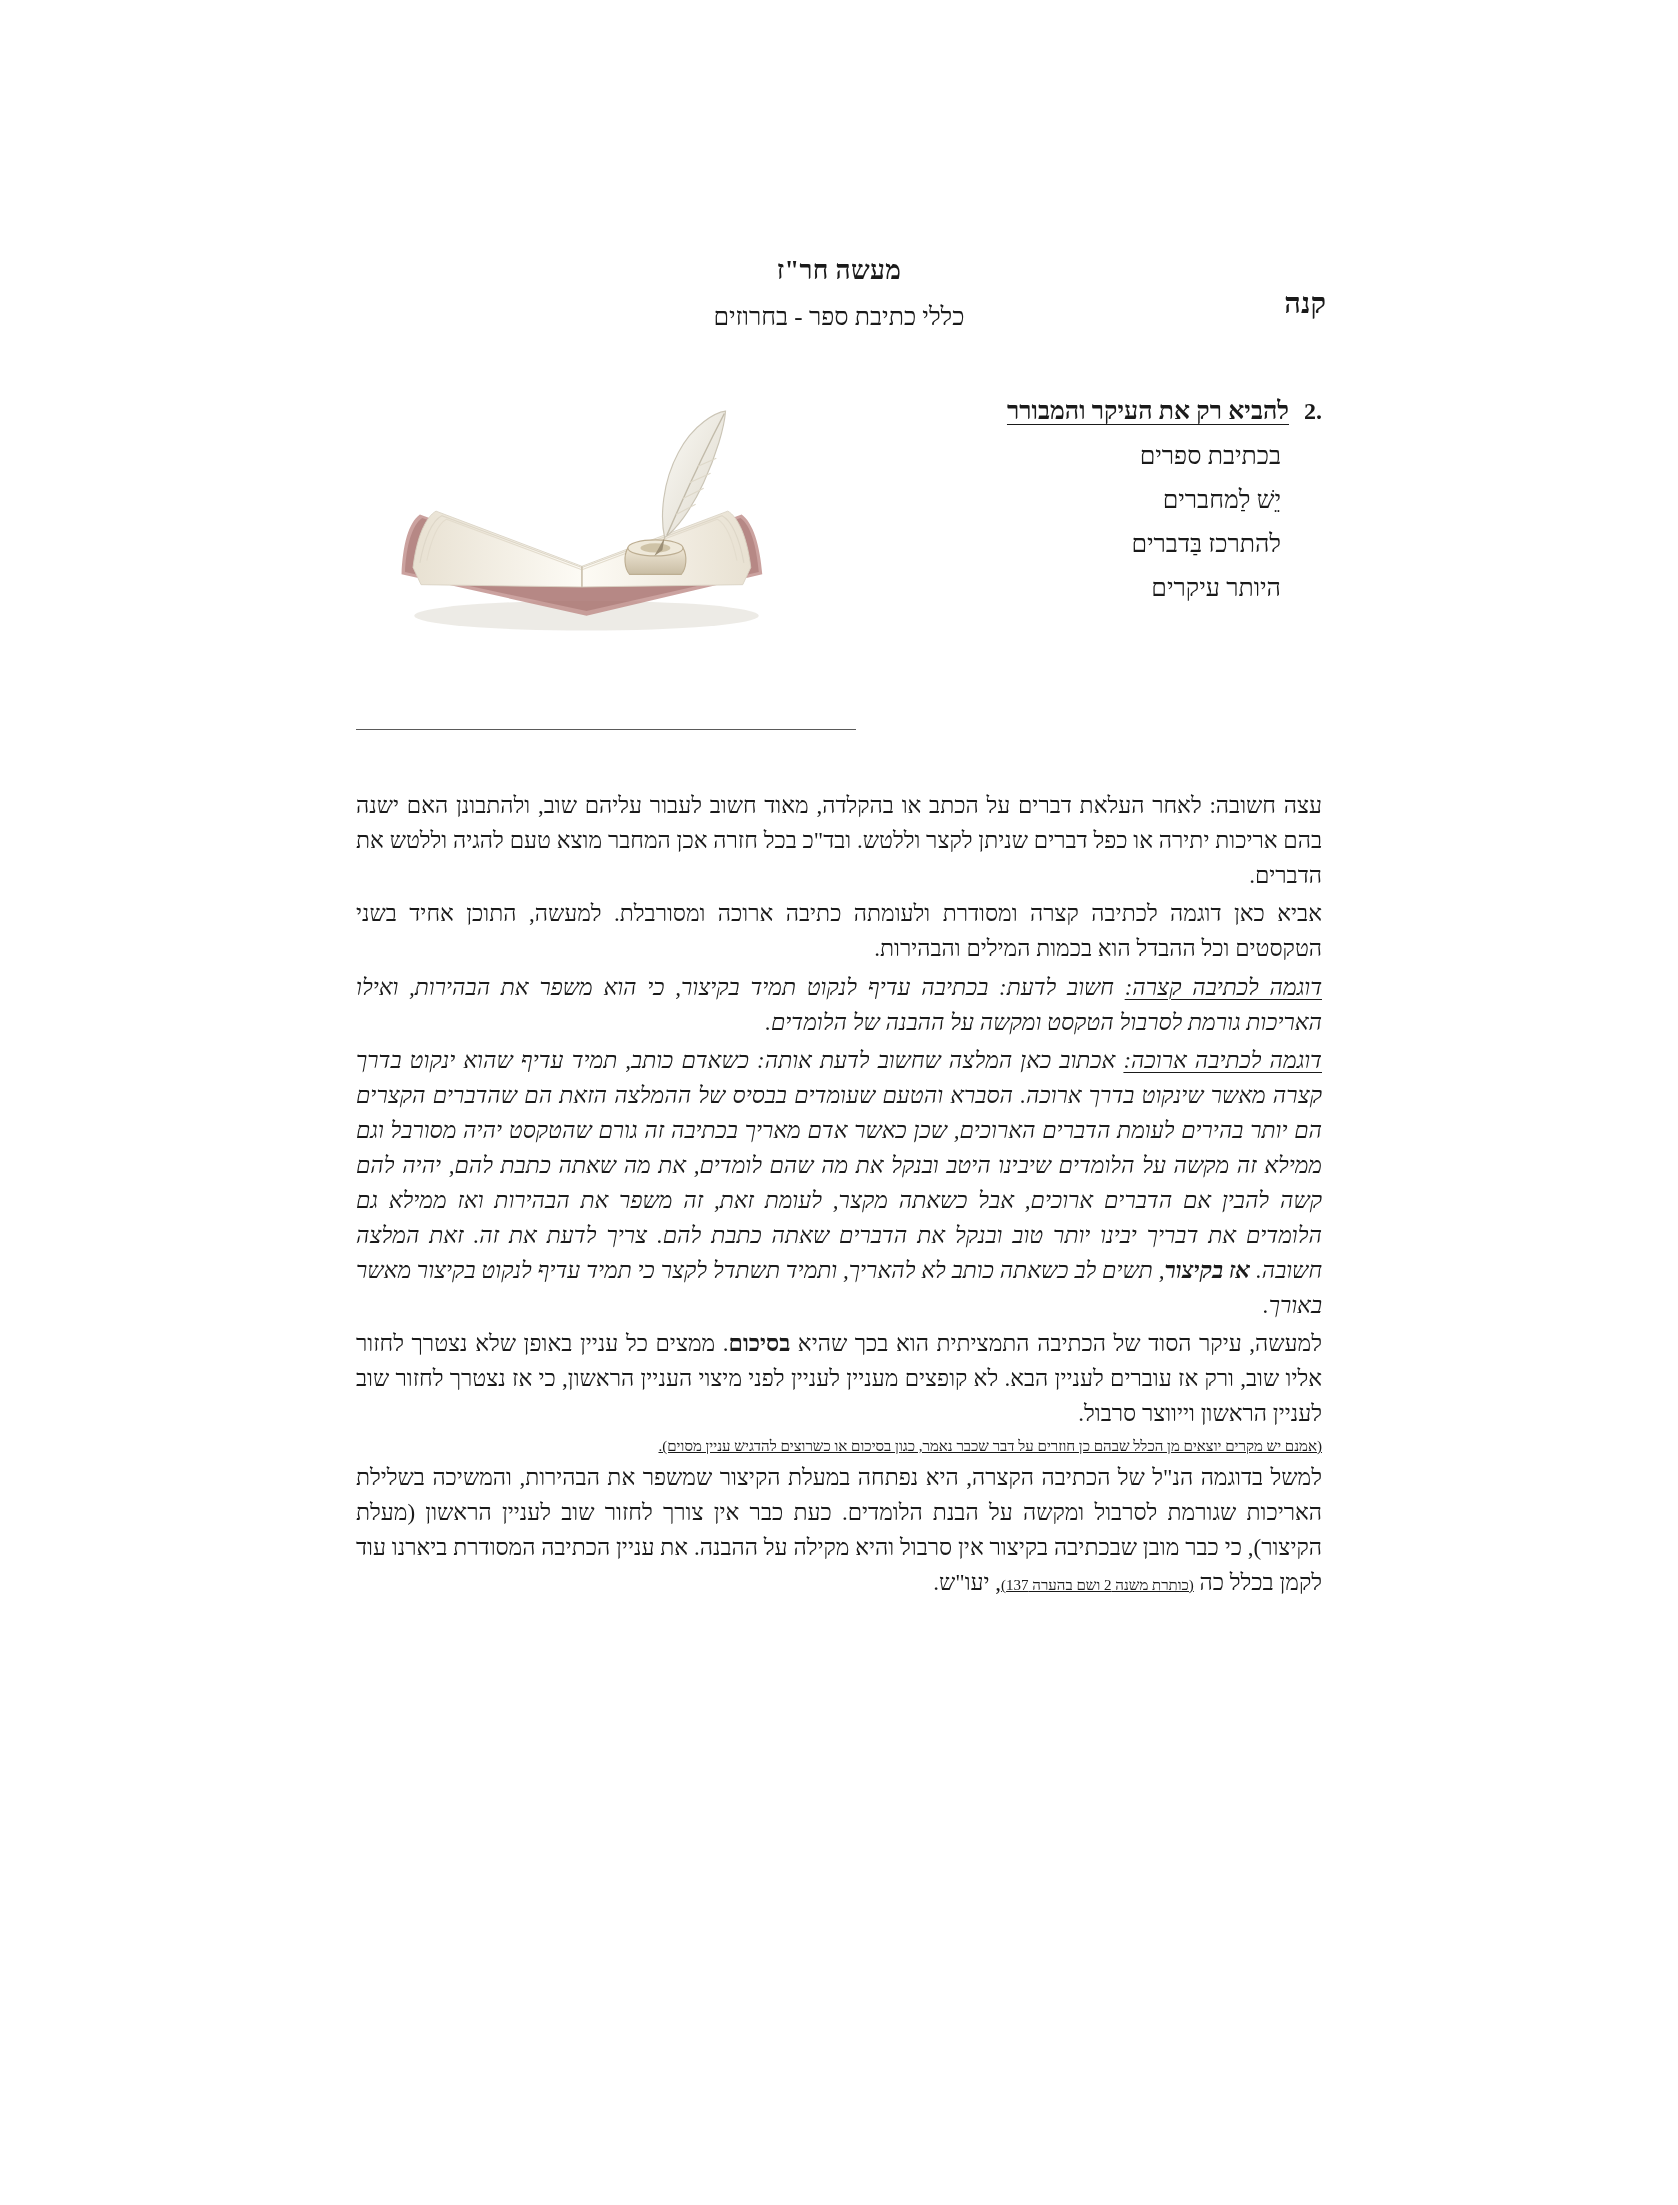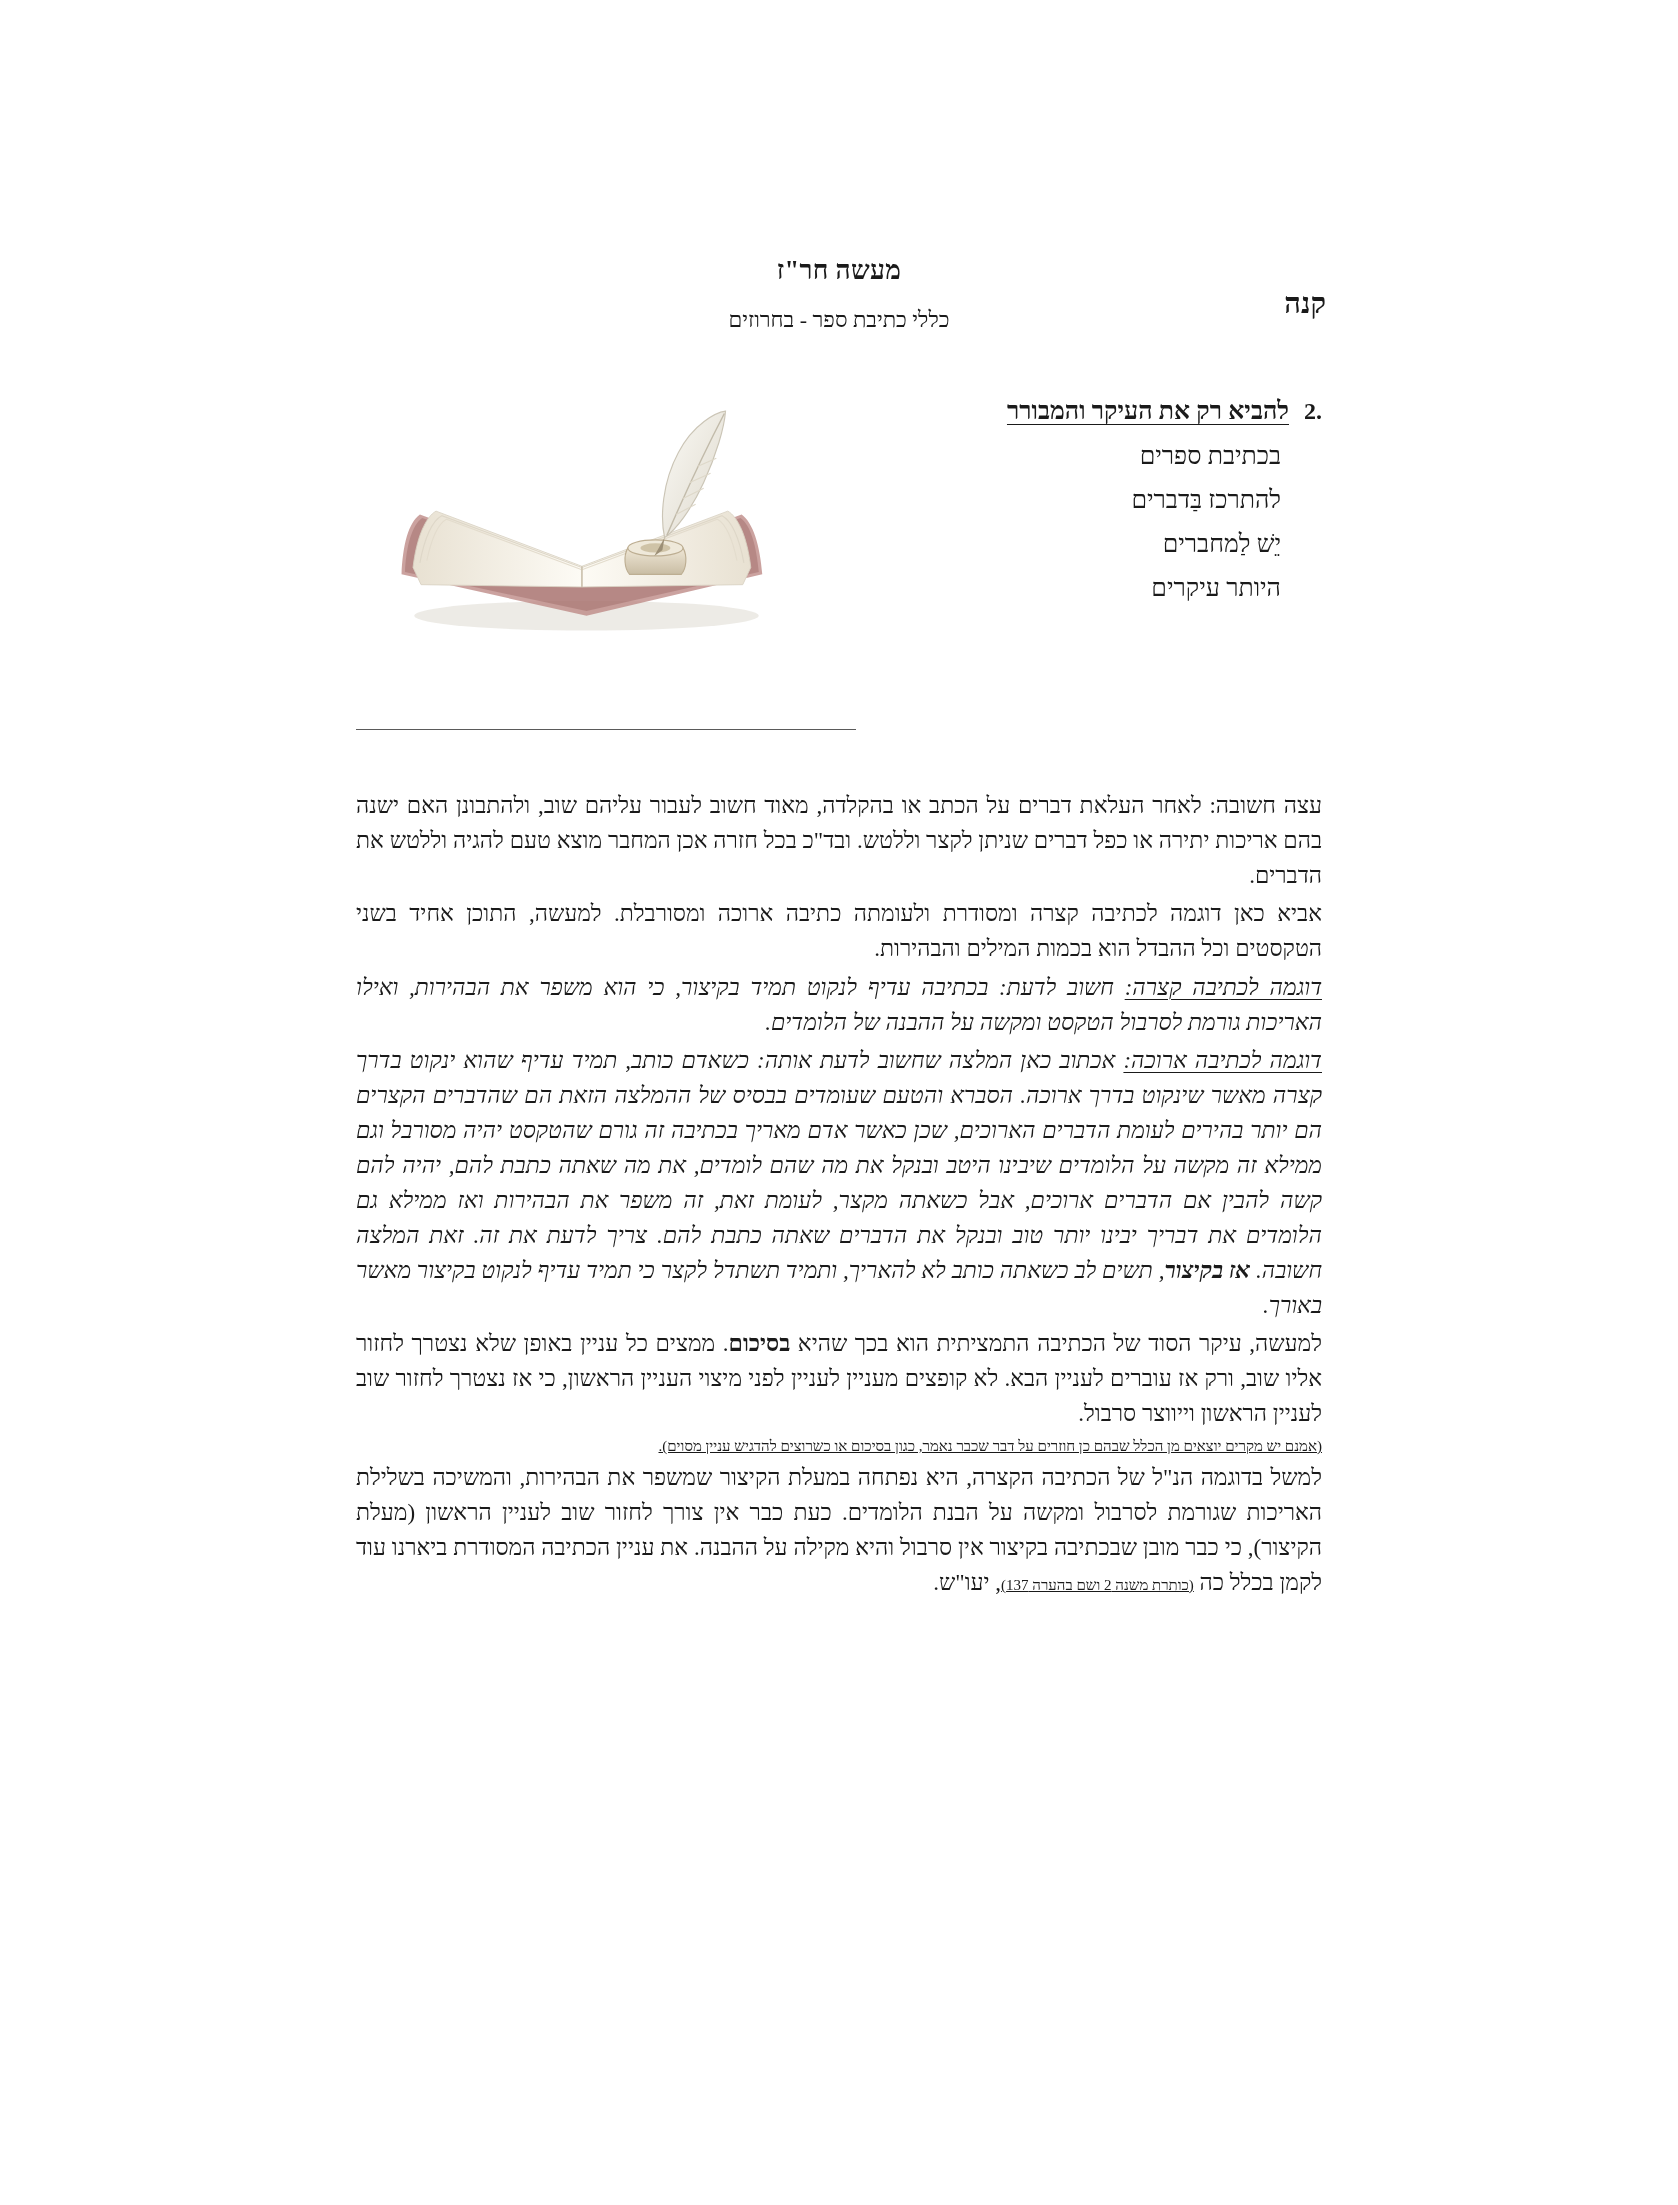"כללי כתיבת ספר - בחרוזים" .header-sub { font-size: 22px -> 25px; margin-top: 16px -> 10px }
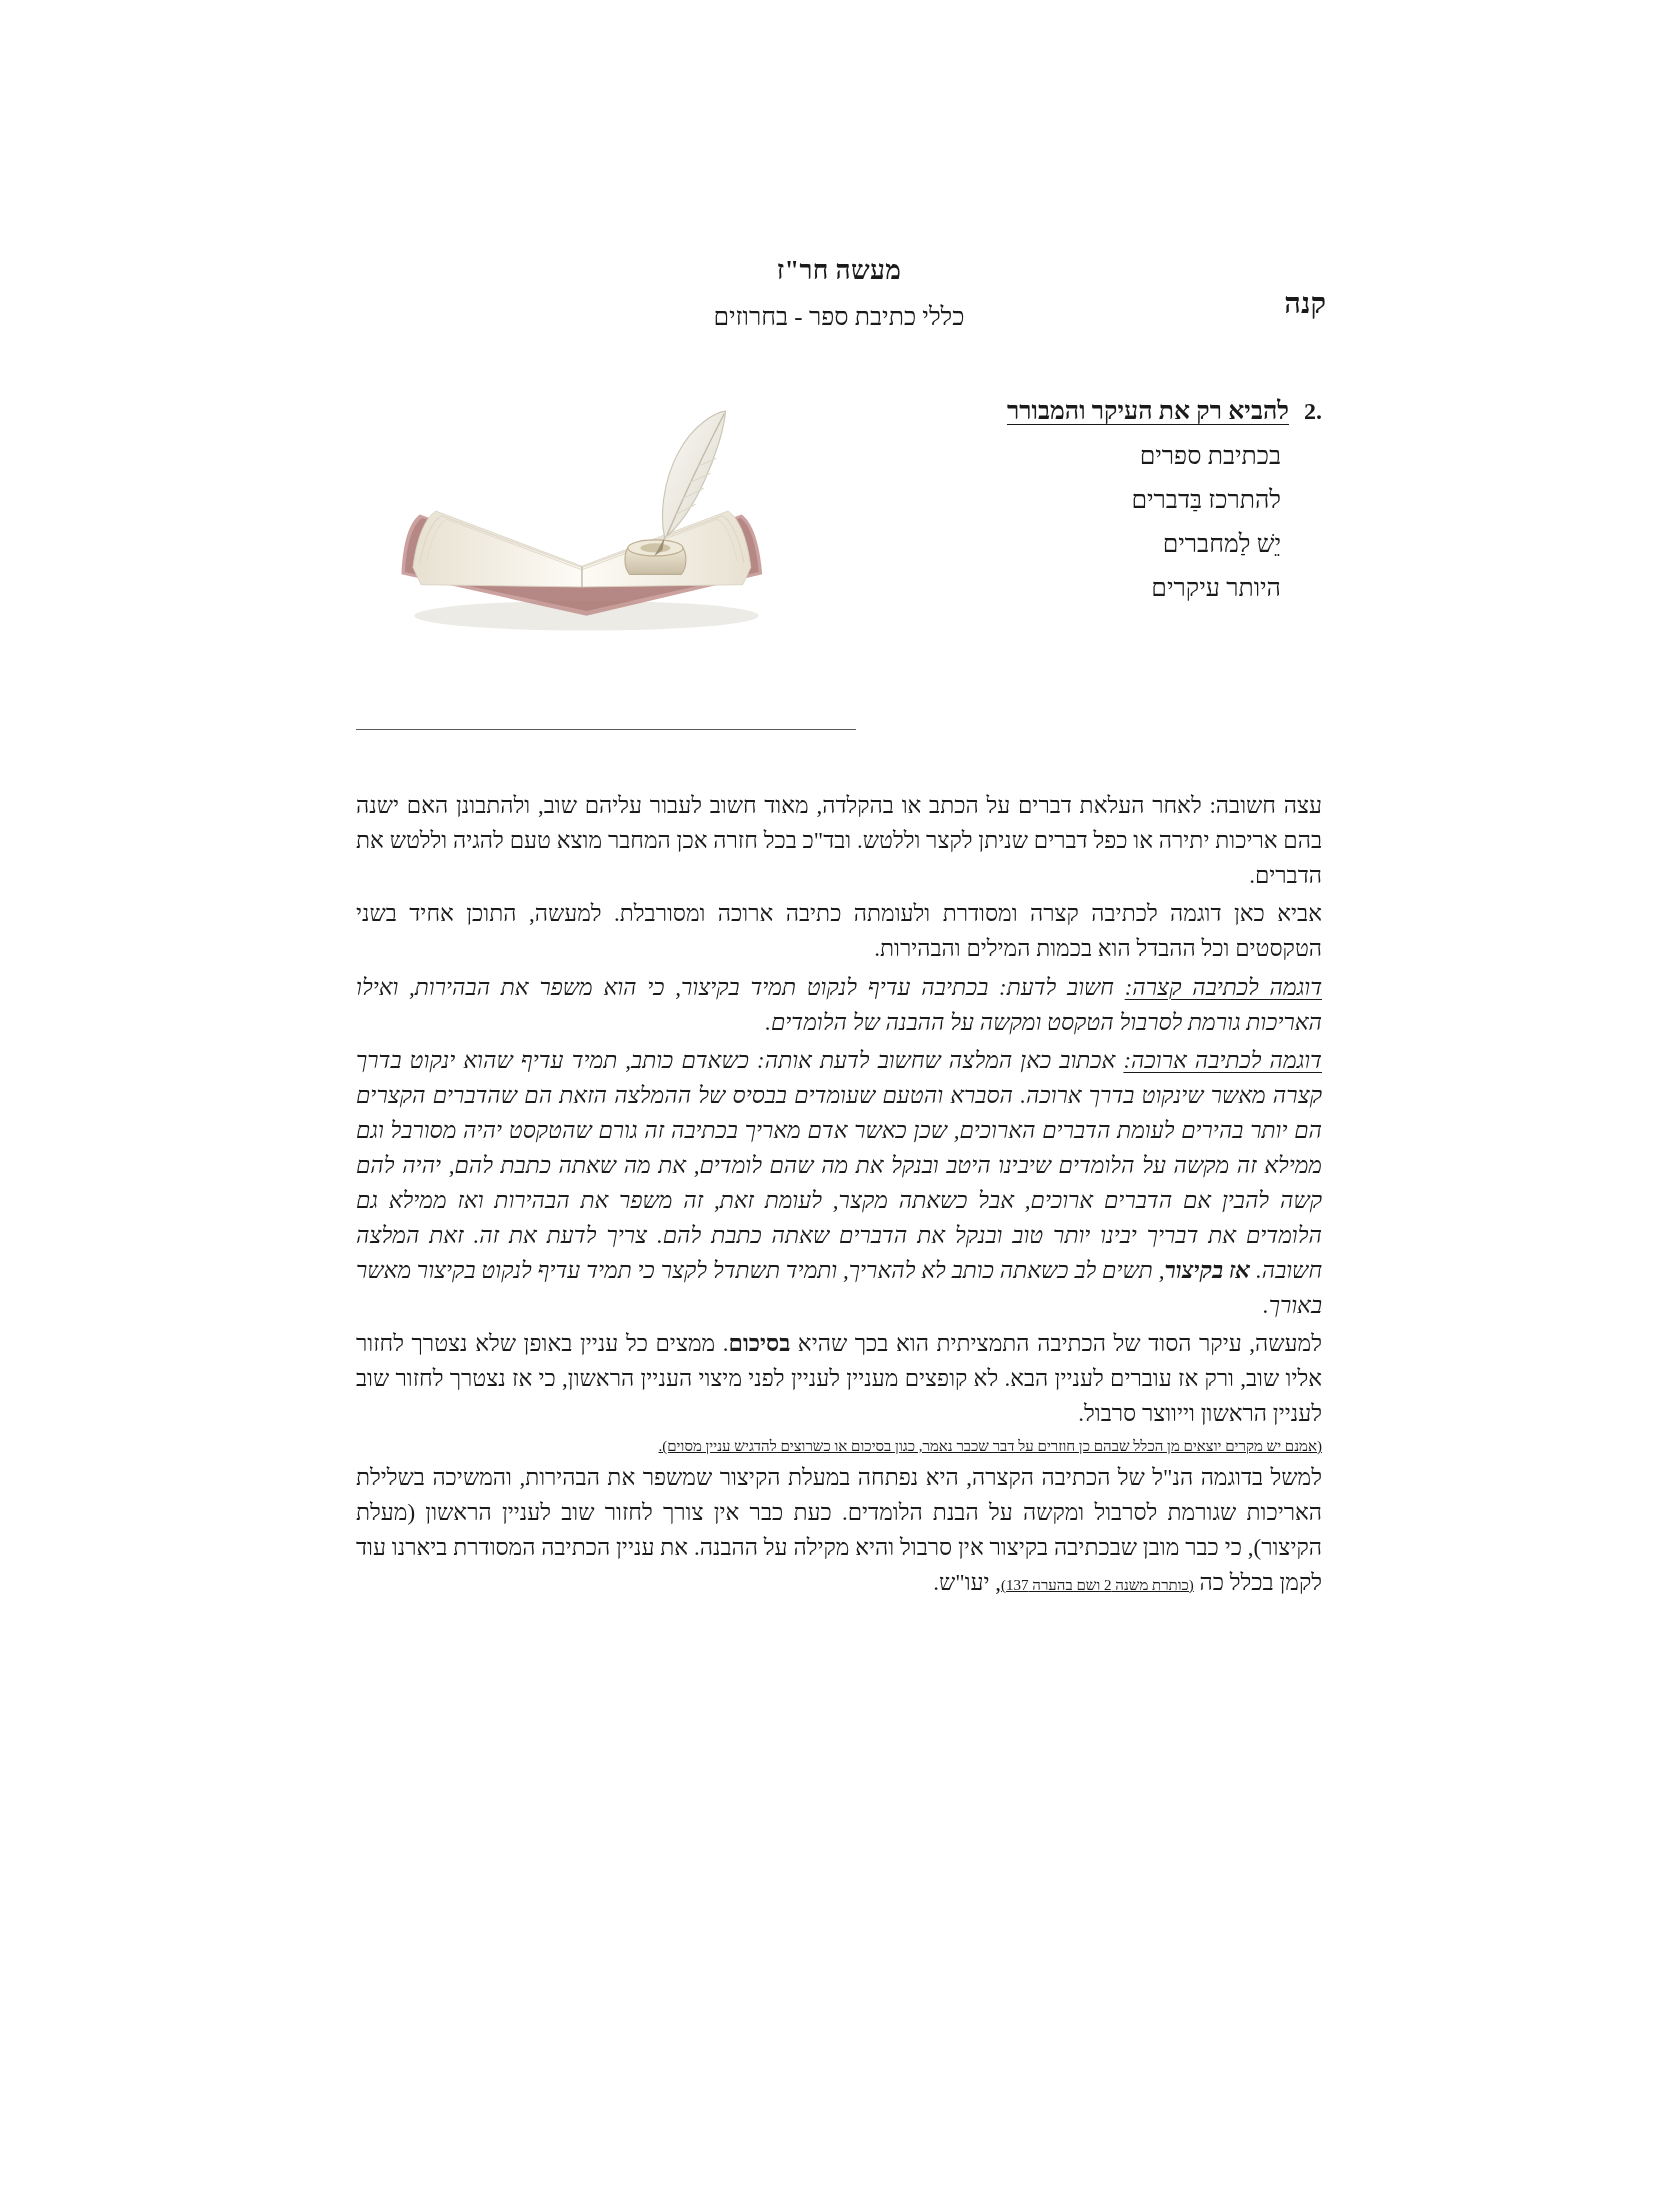"להתרכז בַּדברים" div { order: before "יֵשׁ לַמחברים" -> after "יֵשׁ לַמחברים" }
